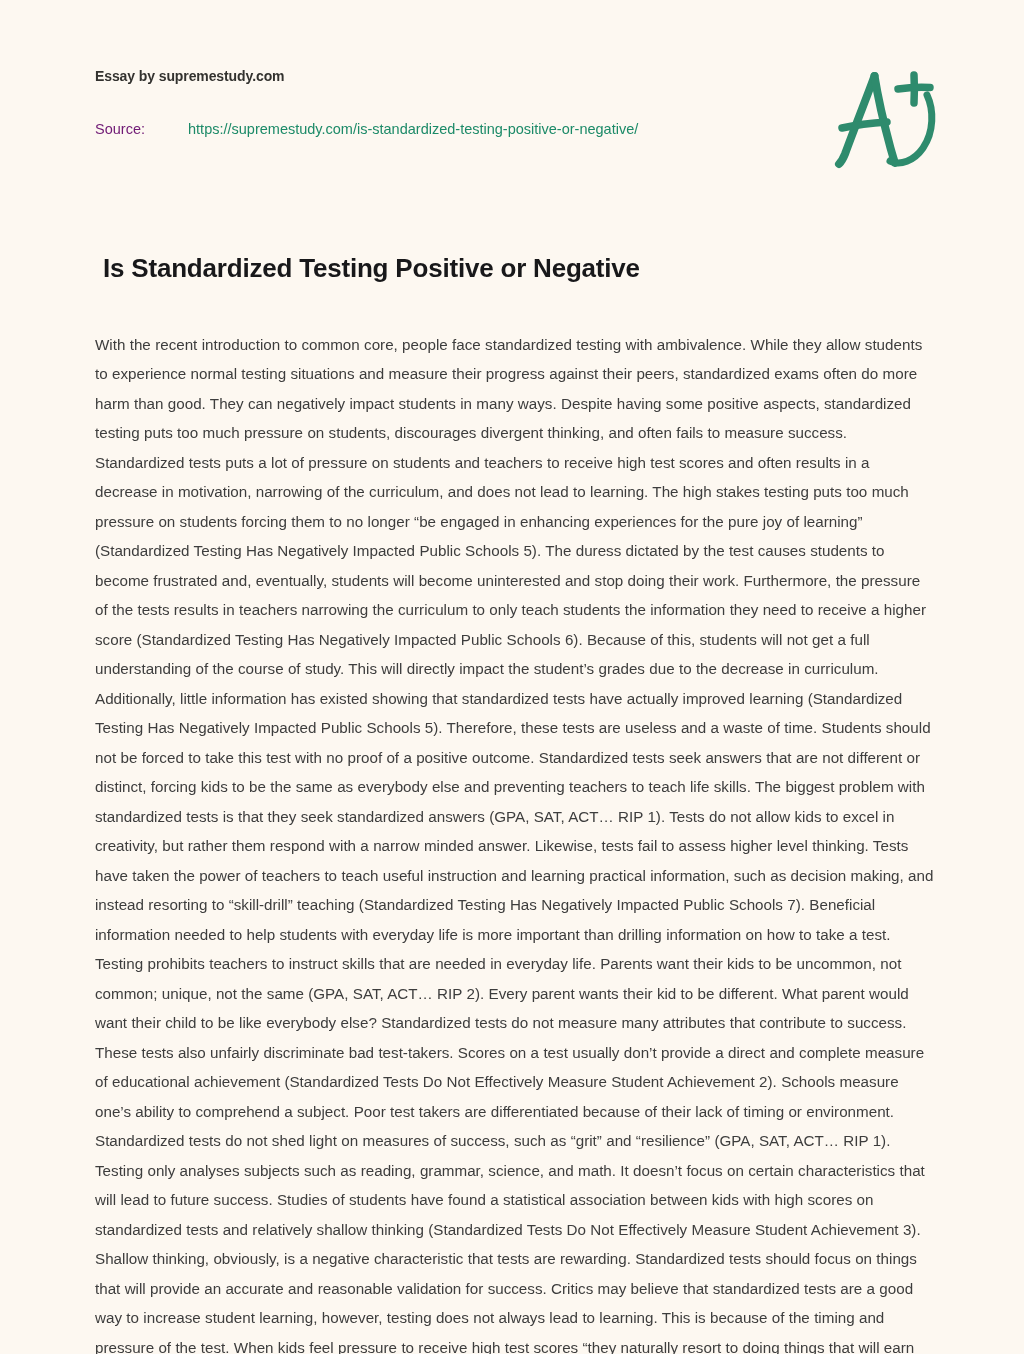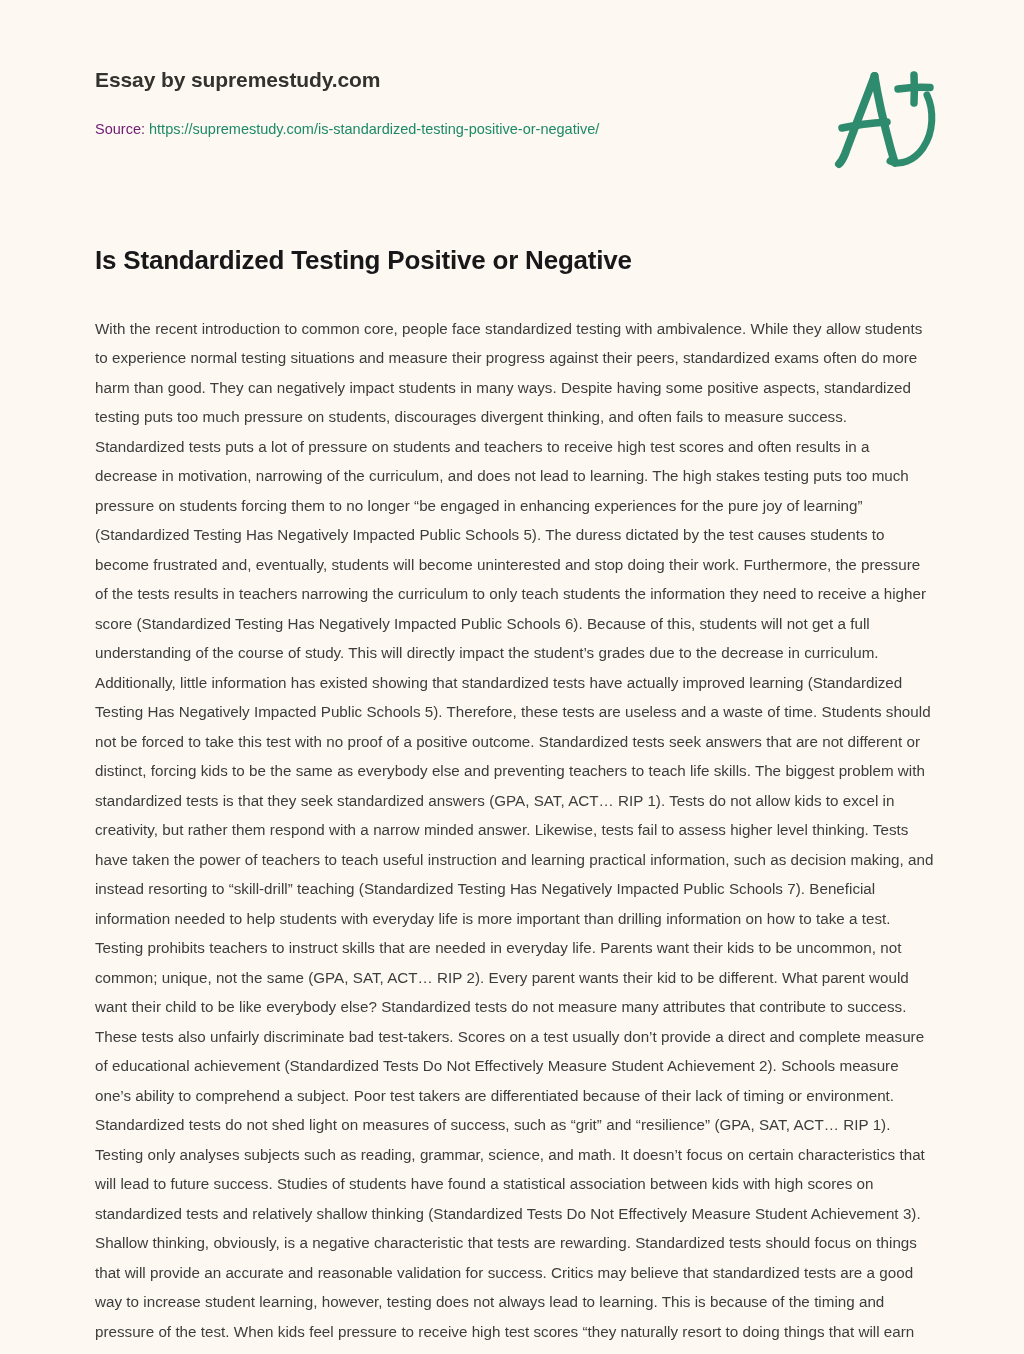"Essay by supremestudy.com" .brand-title { font-size: 21px -> 14px }
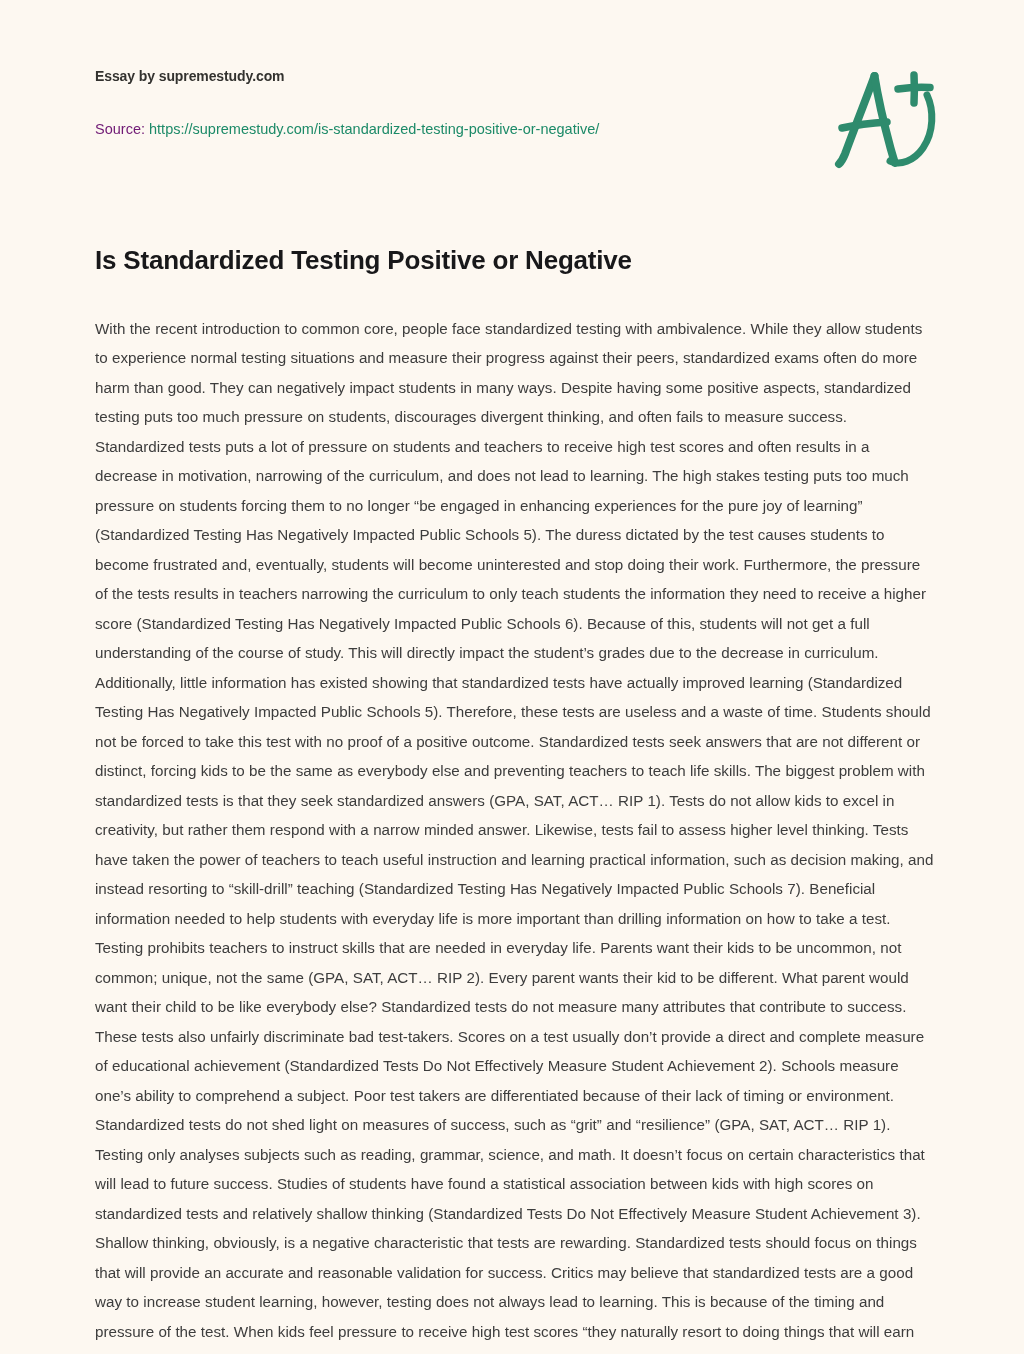"https://supremestudy.com/is-standardized" .source-url { margin-left: none -> 39px }
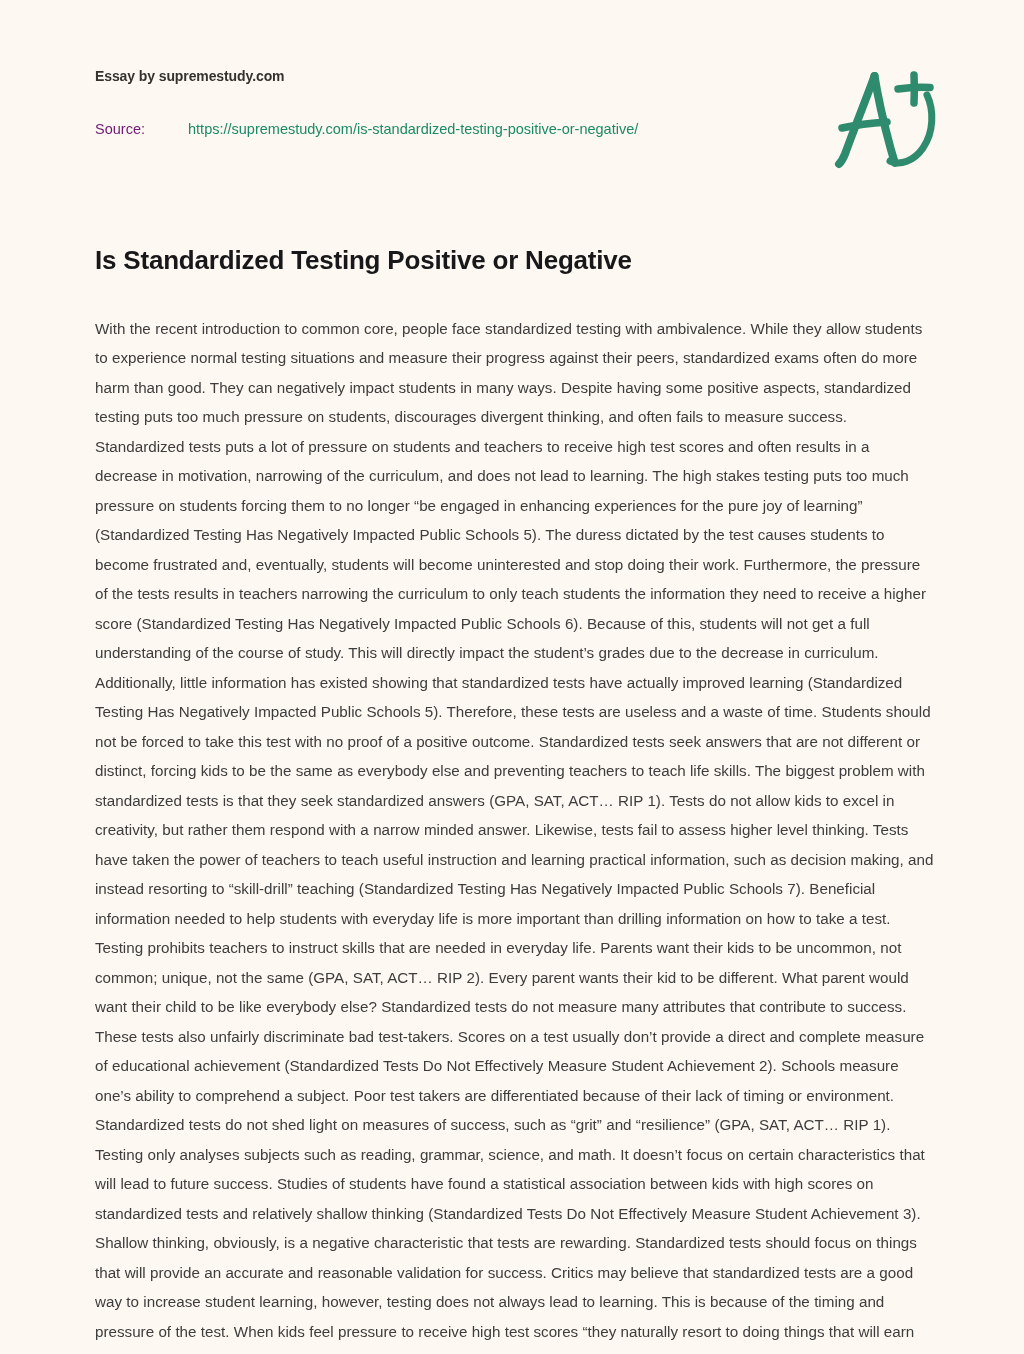"Is Standardized Testing Positive or" .article-title { margin: 0 -> 8px }
